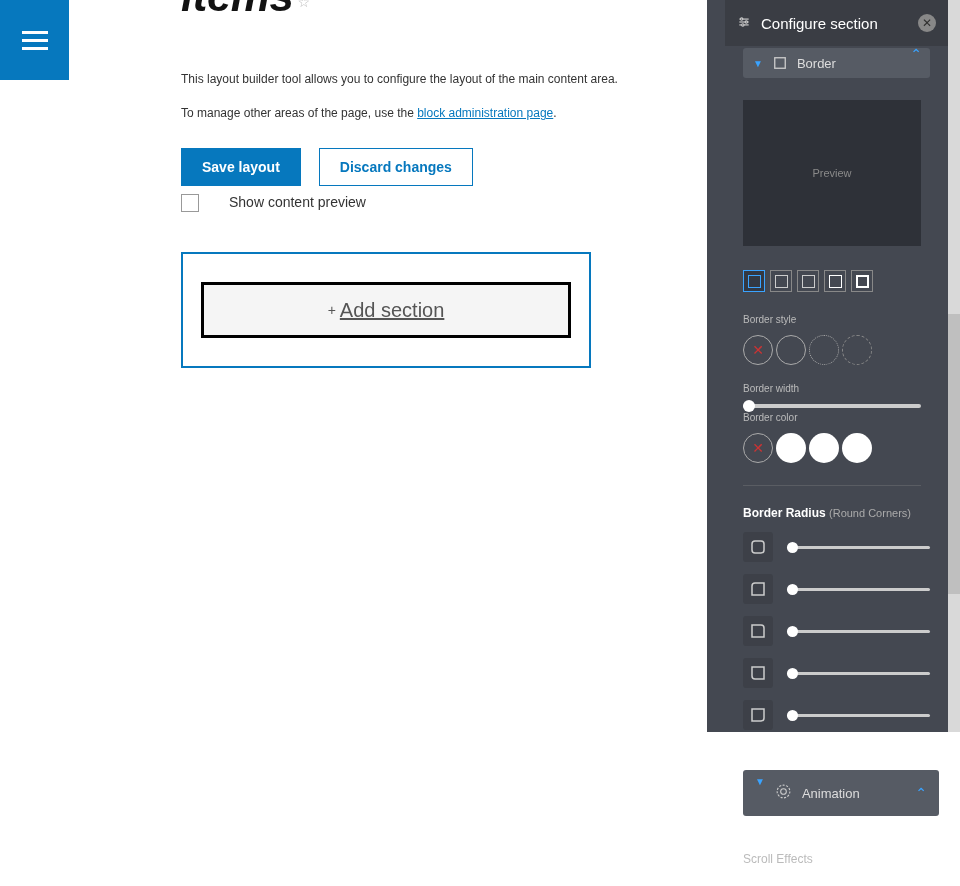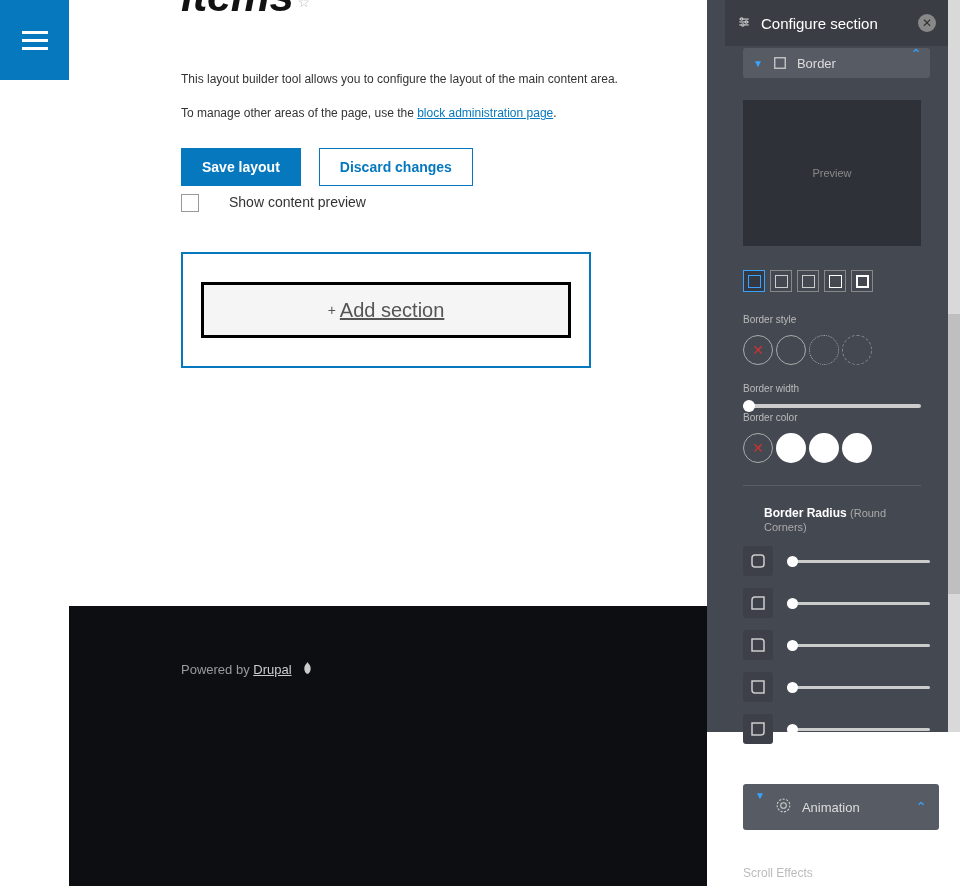"Border Radius (Round Corners)" .radius-label { margin-left: 21px -> none }
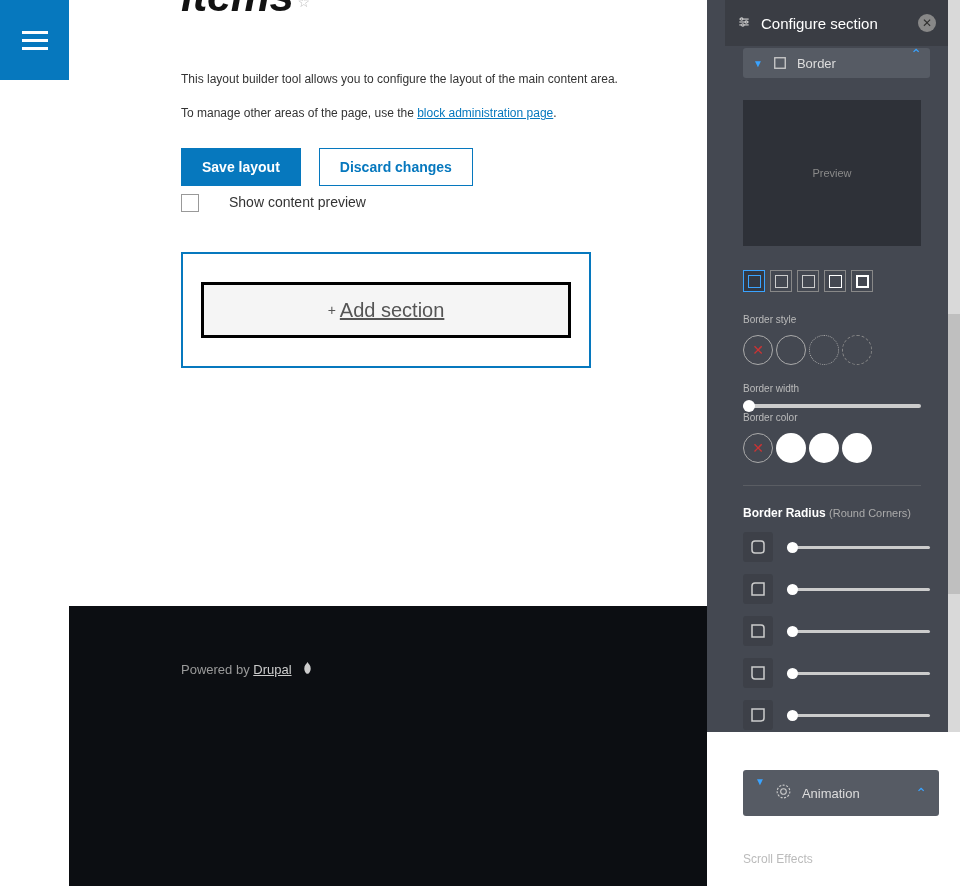"Powered by Drupal" div.footer { html: <div> <span>Powered by </span><a>Drupal</a> <span> <svg> <path></path> </svg> </span> </div> -> none }
